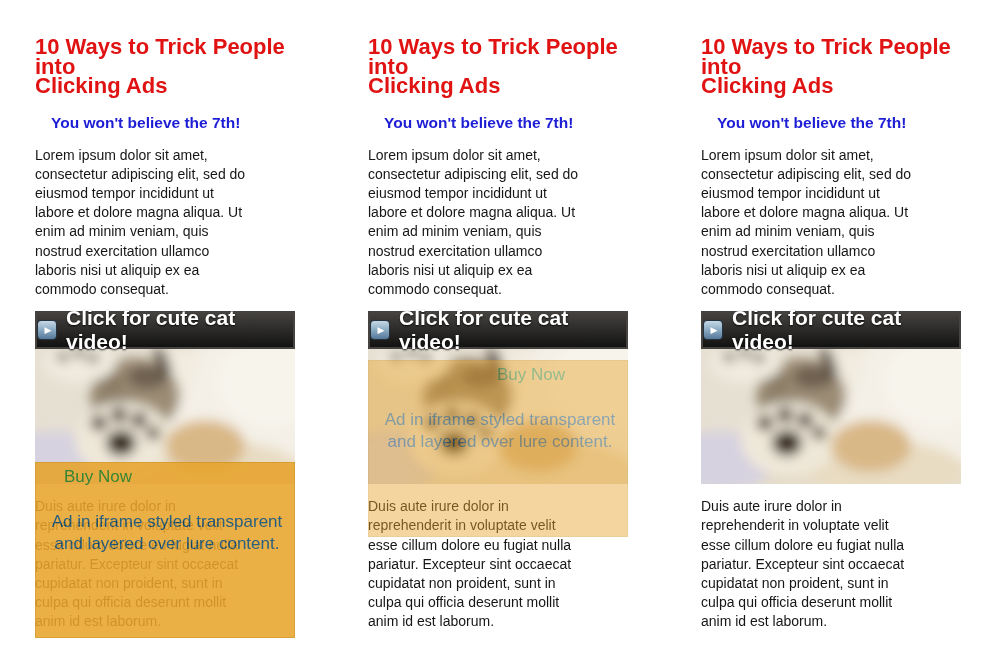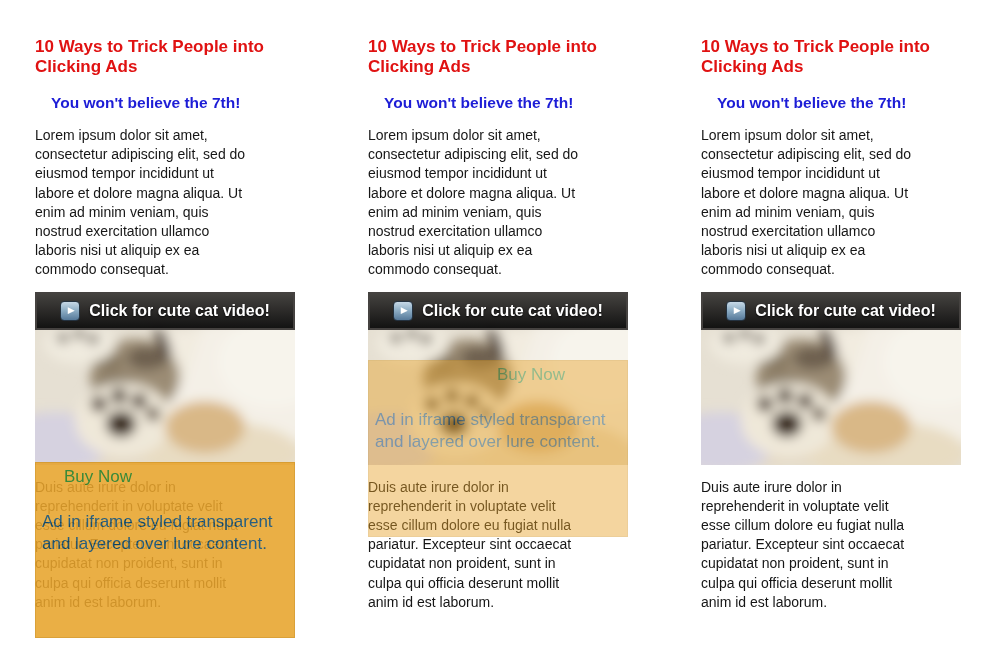"10 Ways to Trick People" .head { font-size: 17px -> 22px }
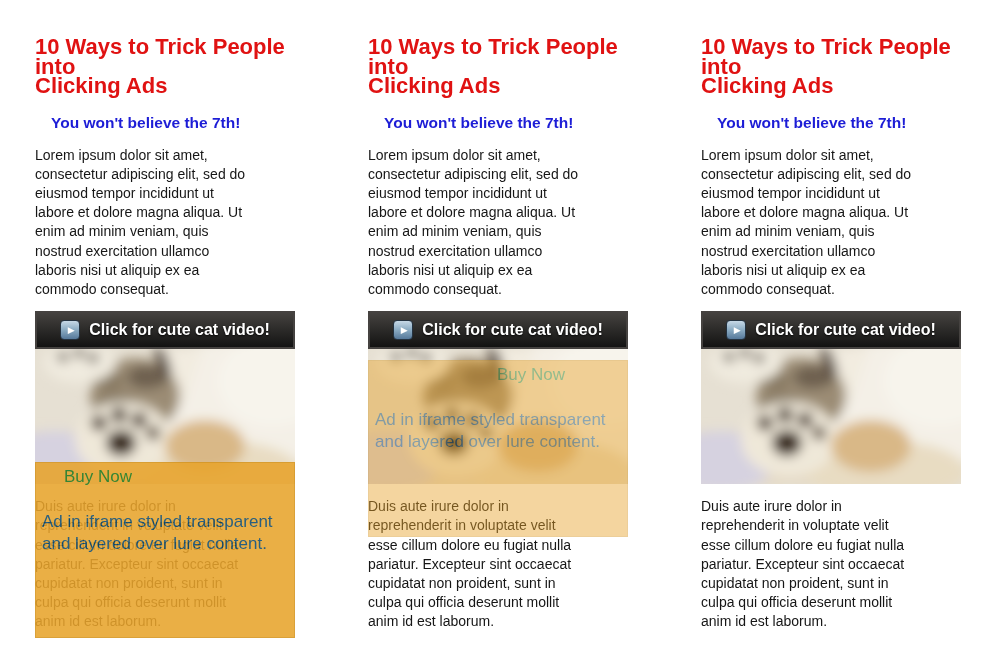"Click for cute cat video!" .banner-label { font-size: 16px -> 21px }
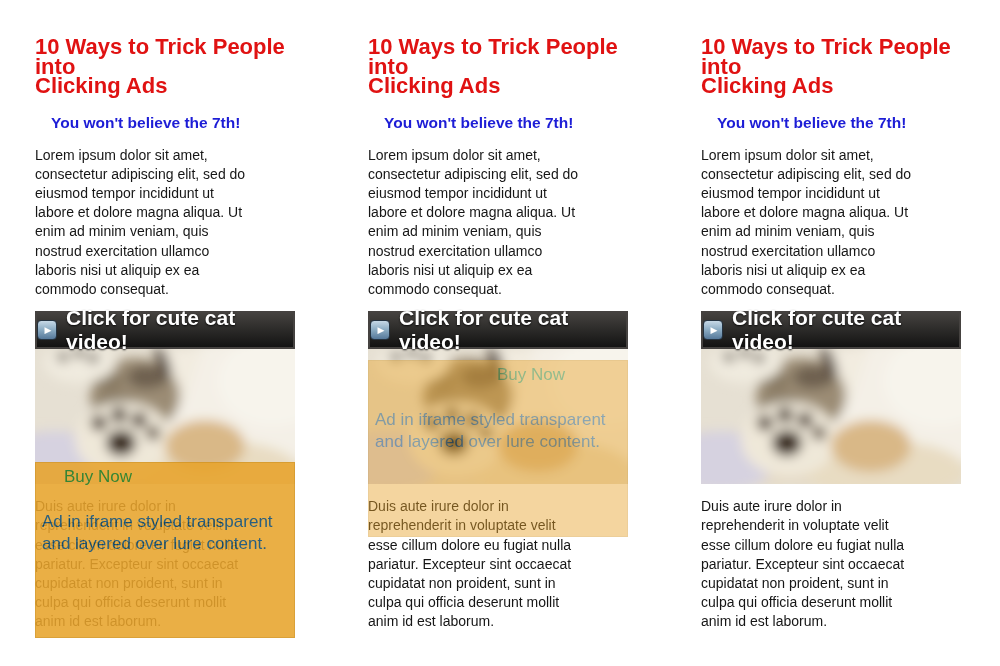"Buy Now" .ad { text-align: none -> center }
